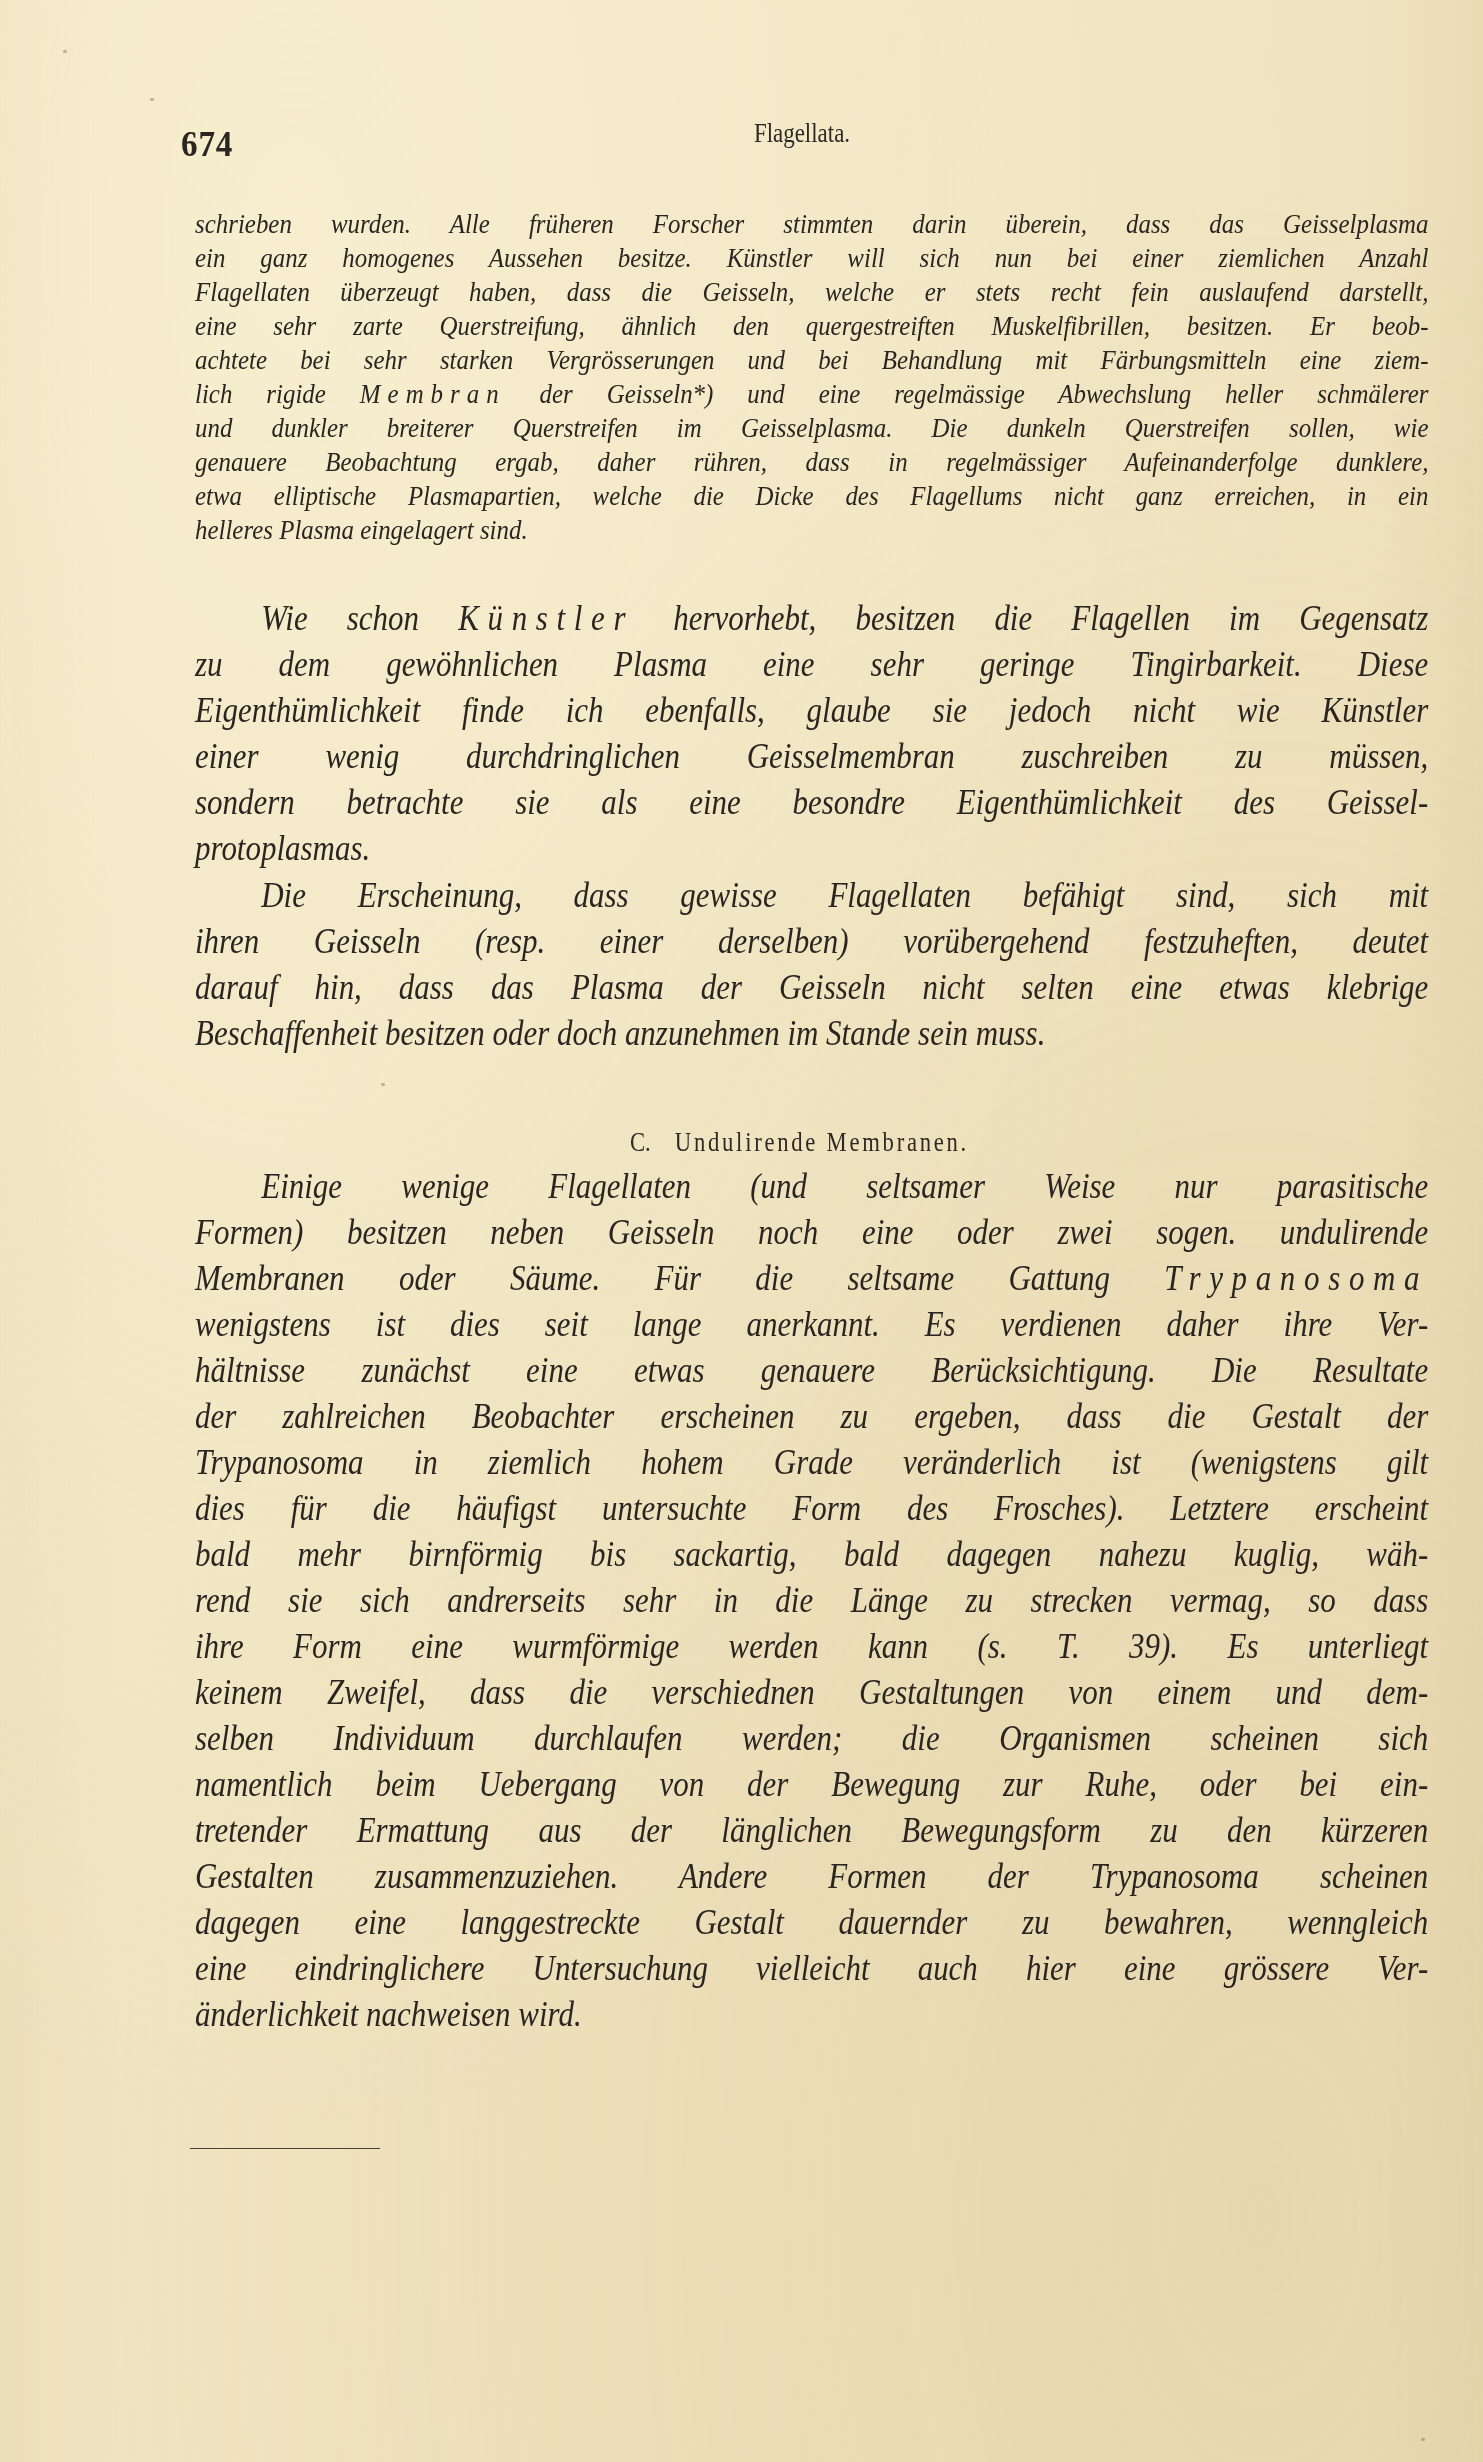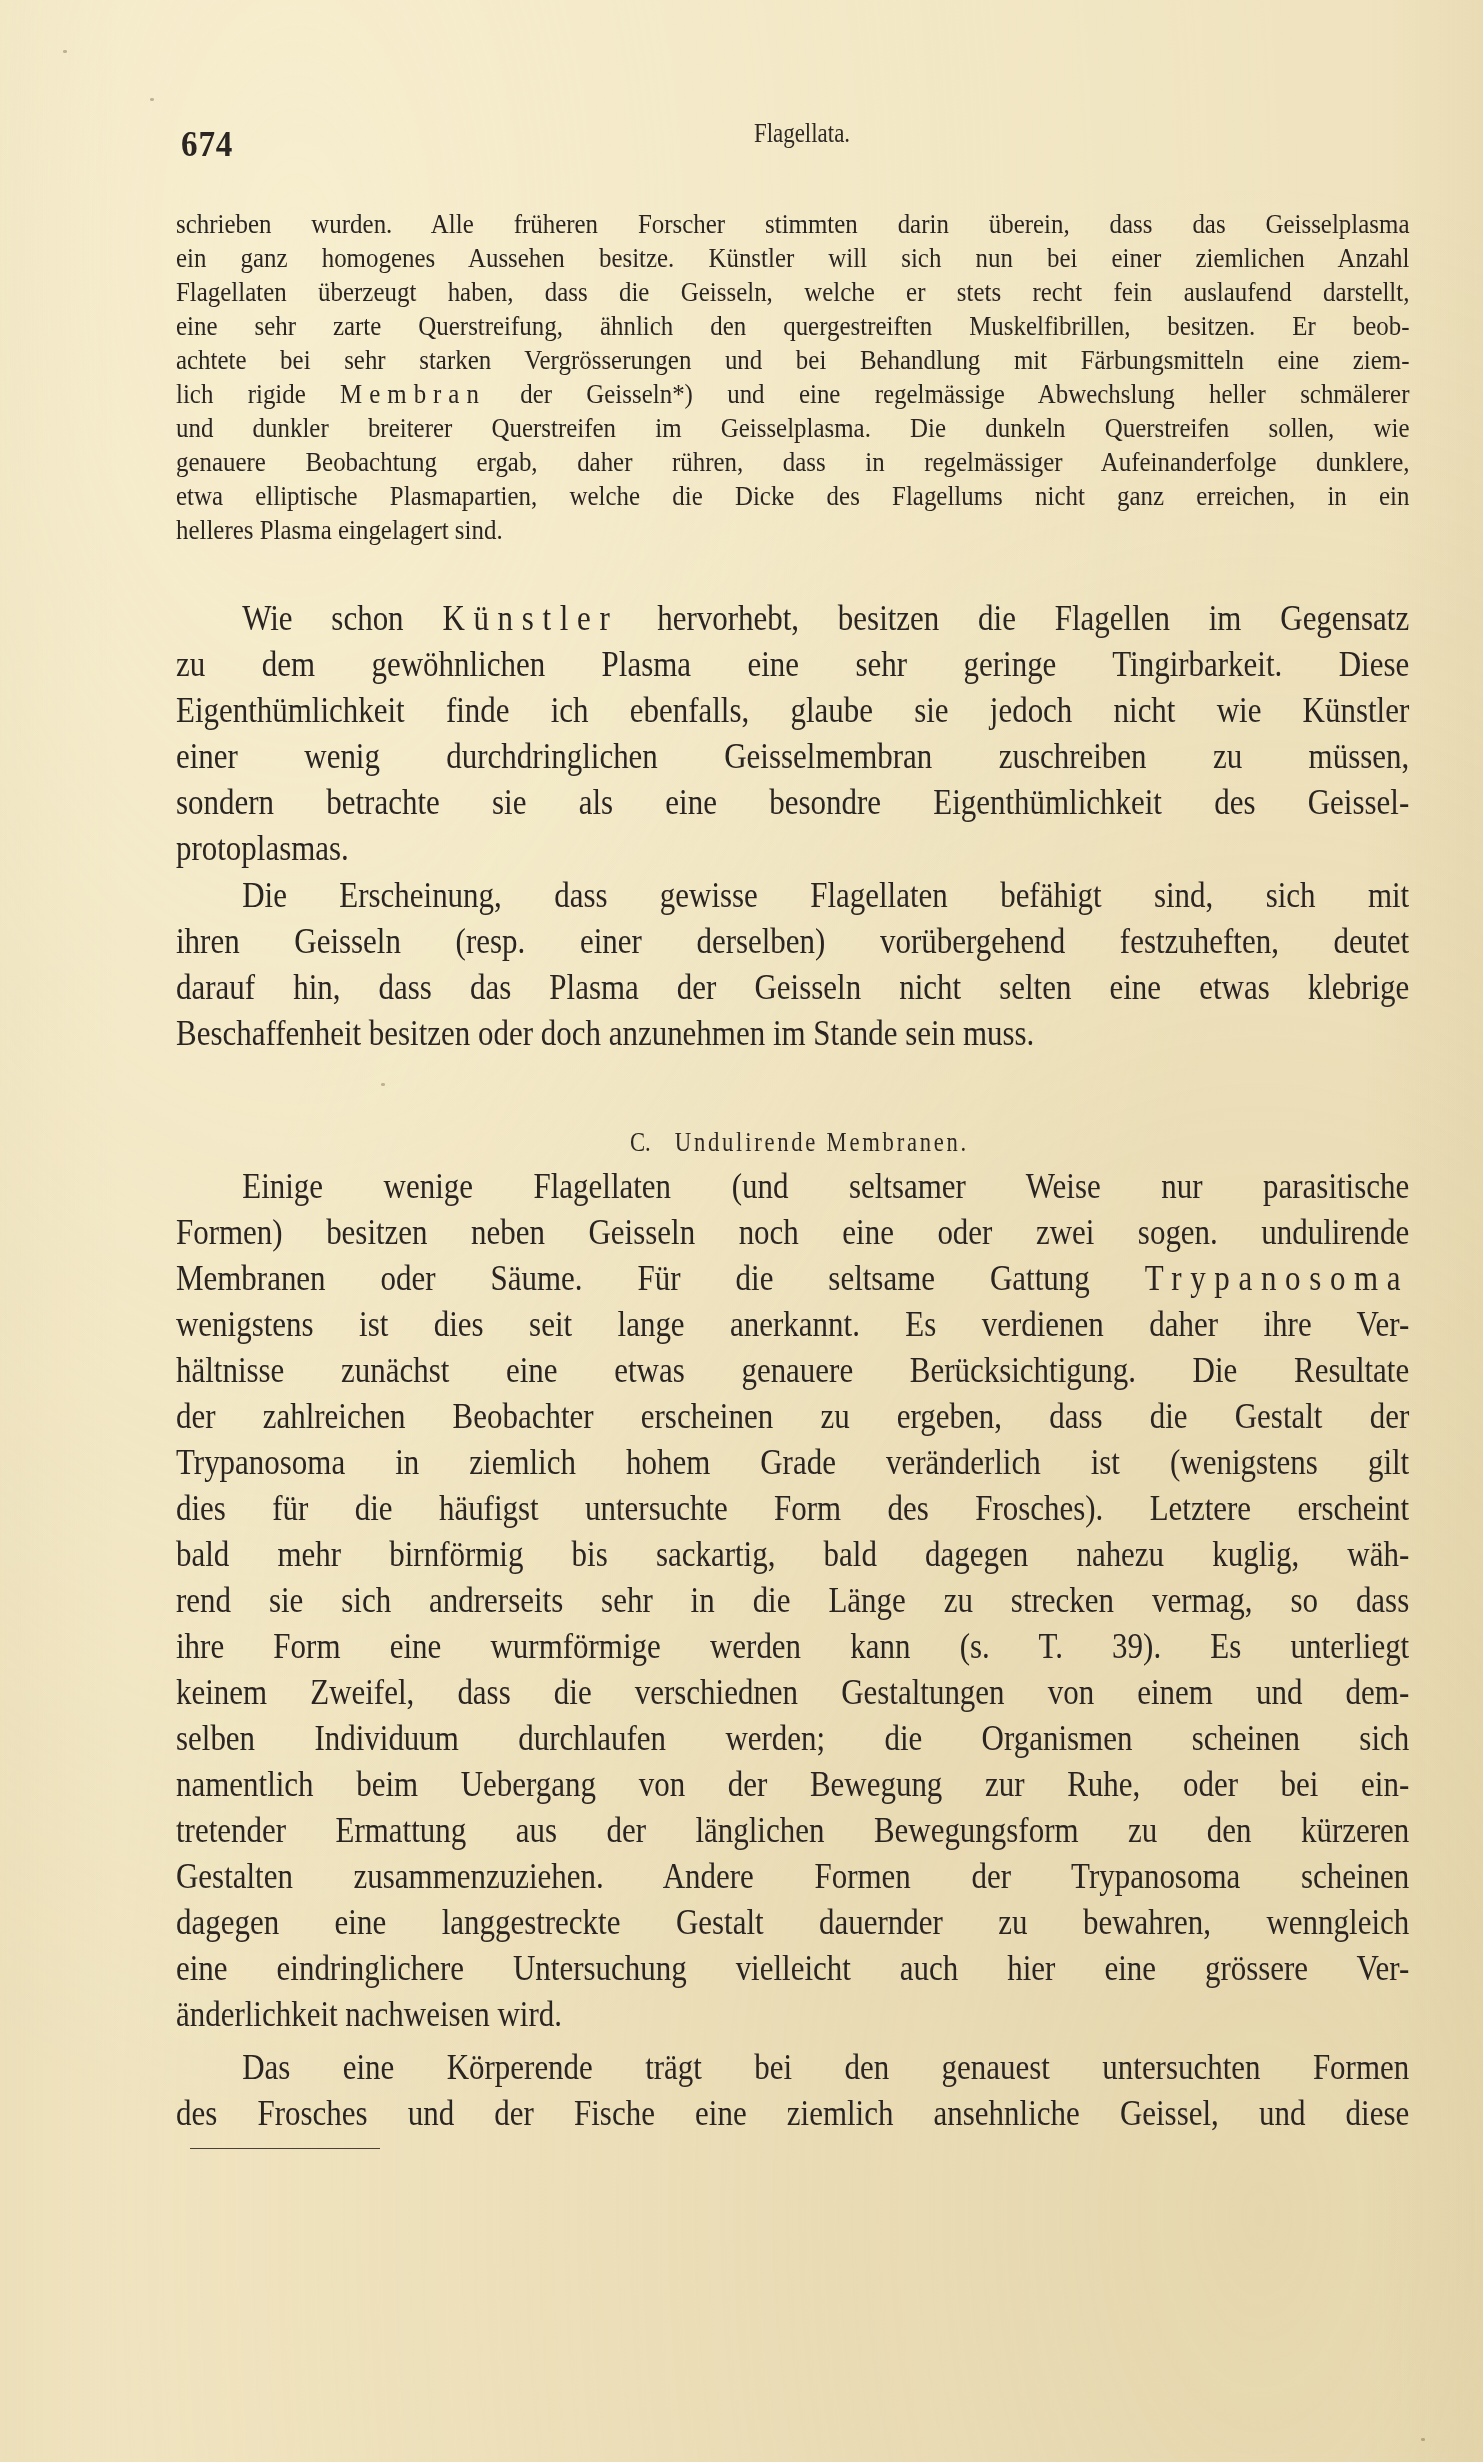"schrieben wurden. Alle früheren Forscher" .body-block { font-style: none -> italic; left: 176px -> 195px }
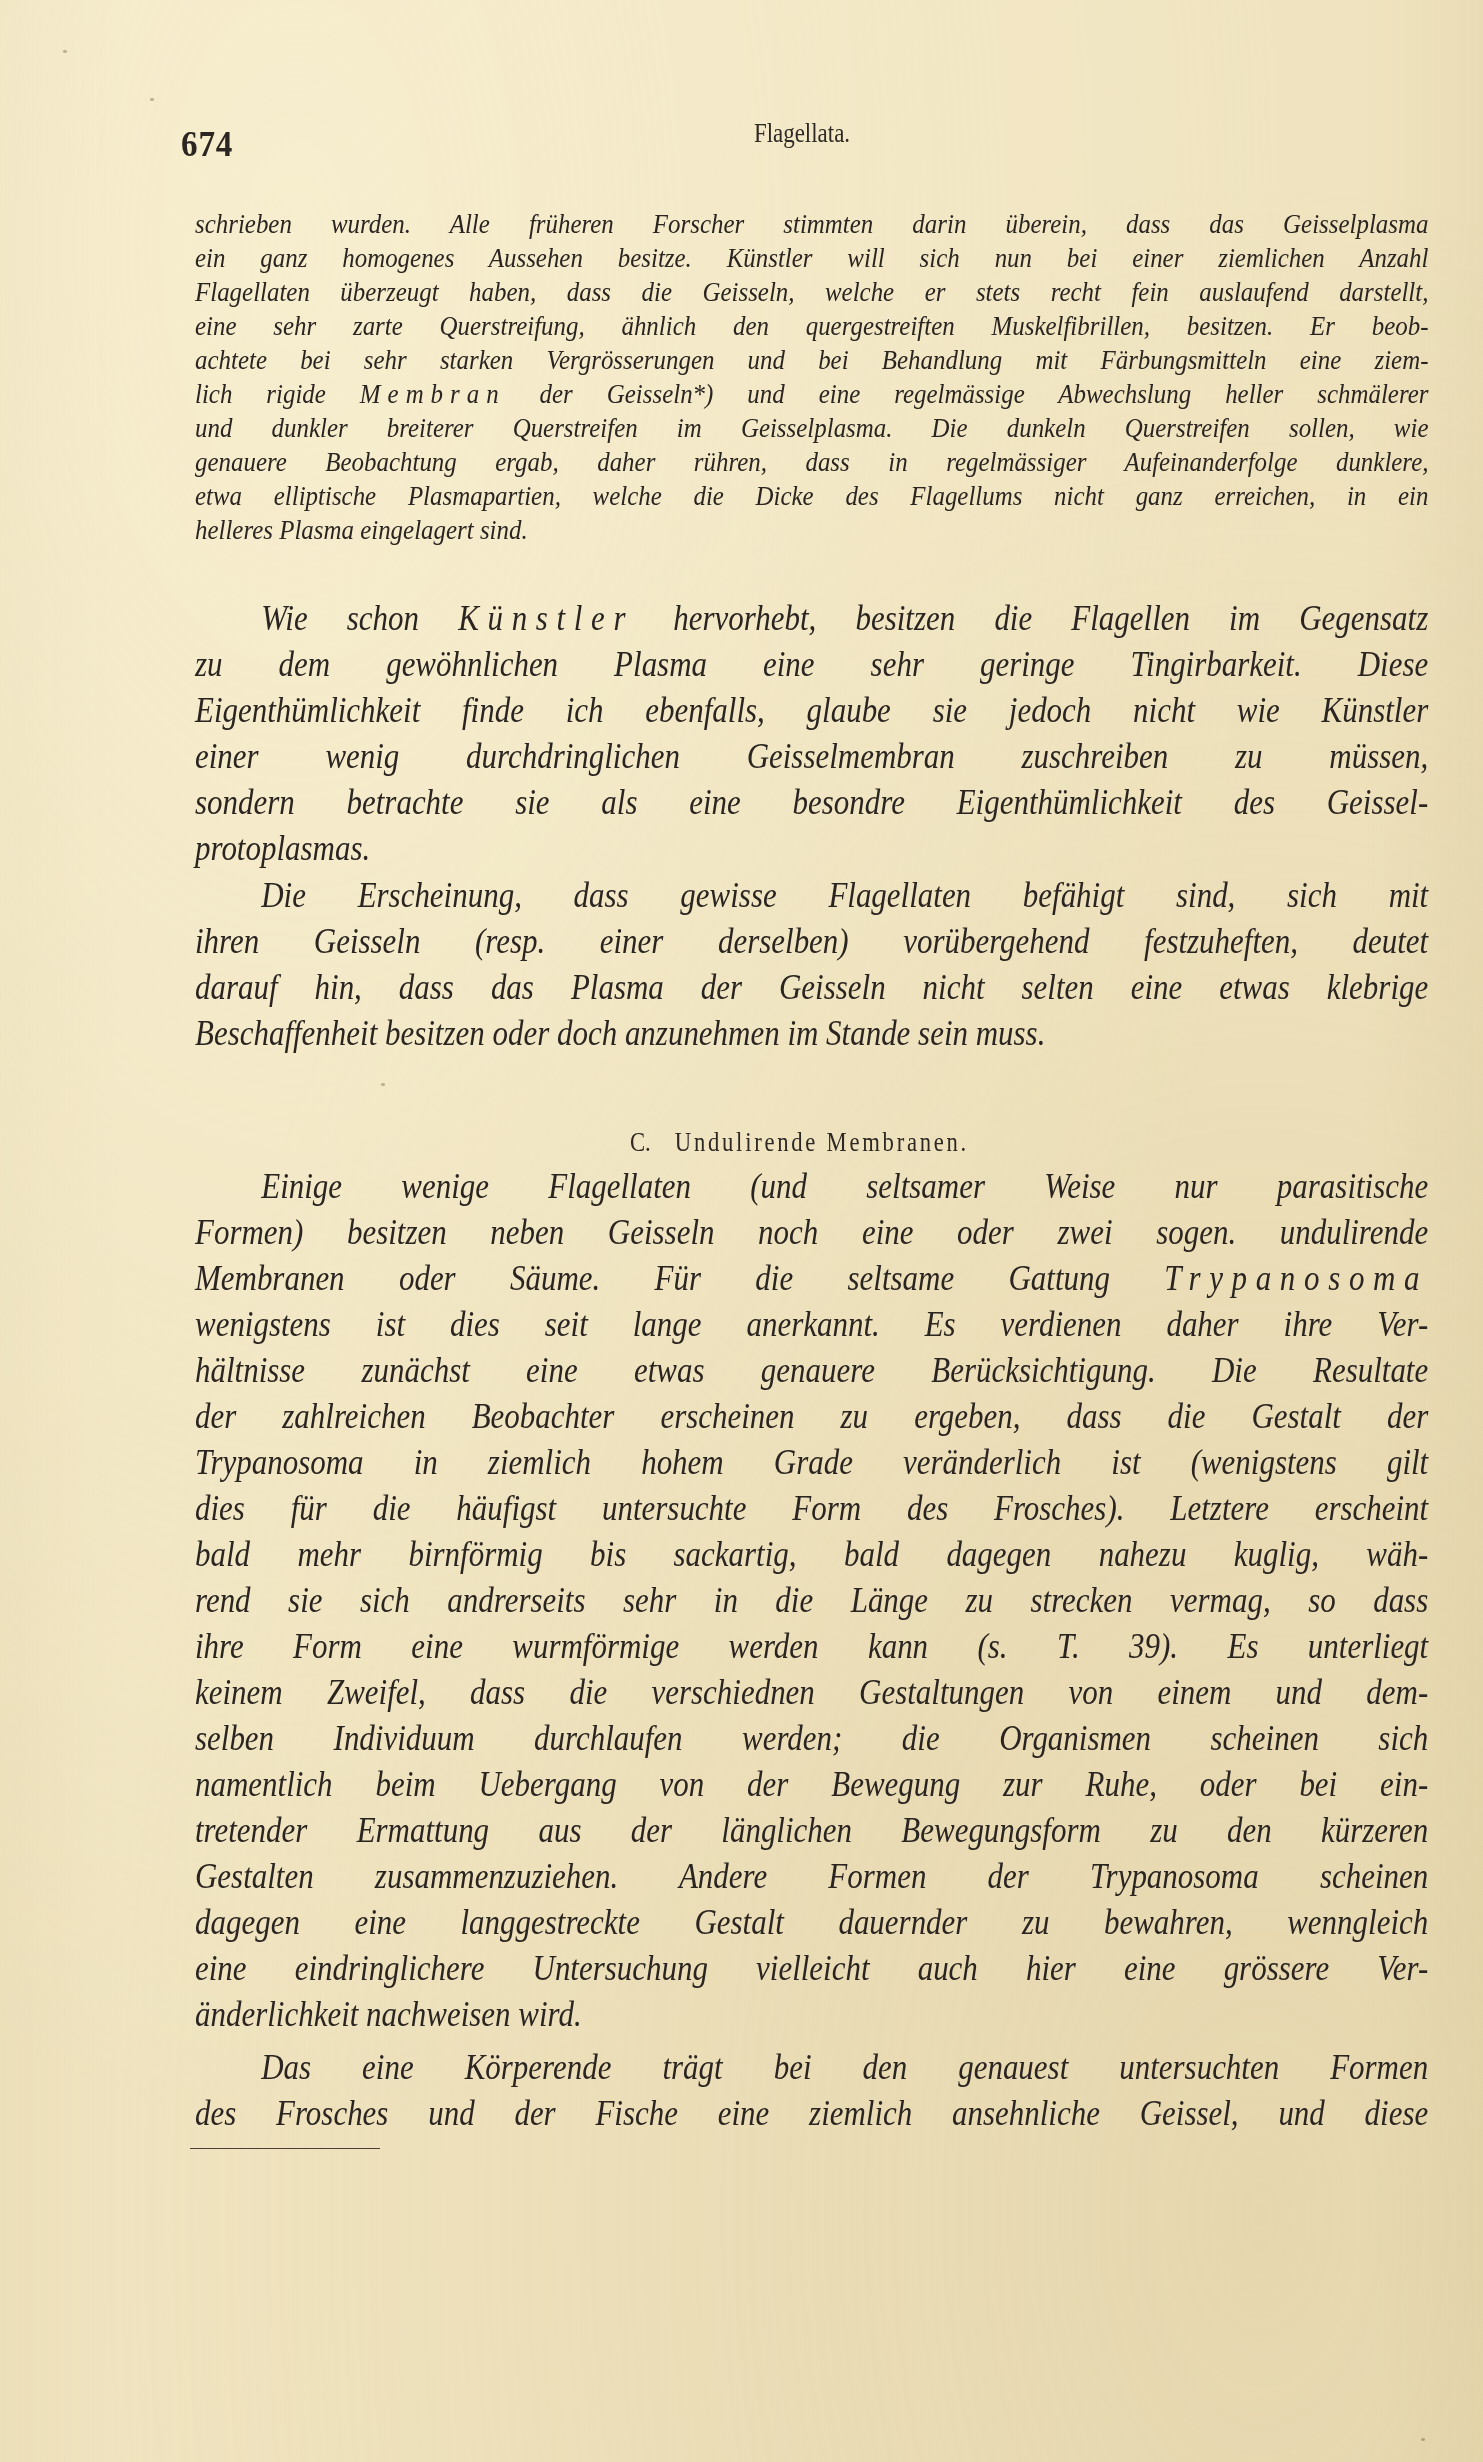"Das eine Körperende trägt bei" div.body-block { html: <div> <span>Das eine Körperende trägt bei den genauest untersuchten Formen</span> <span>des Frosches und der Fische eine ziemlich ansehnliche Geissel, und diese</span> </div> -> none }
